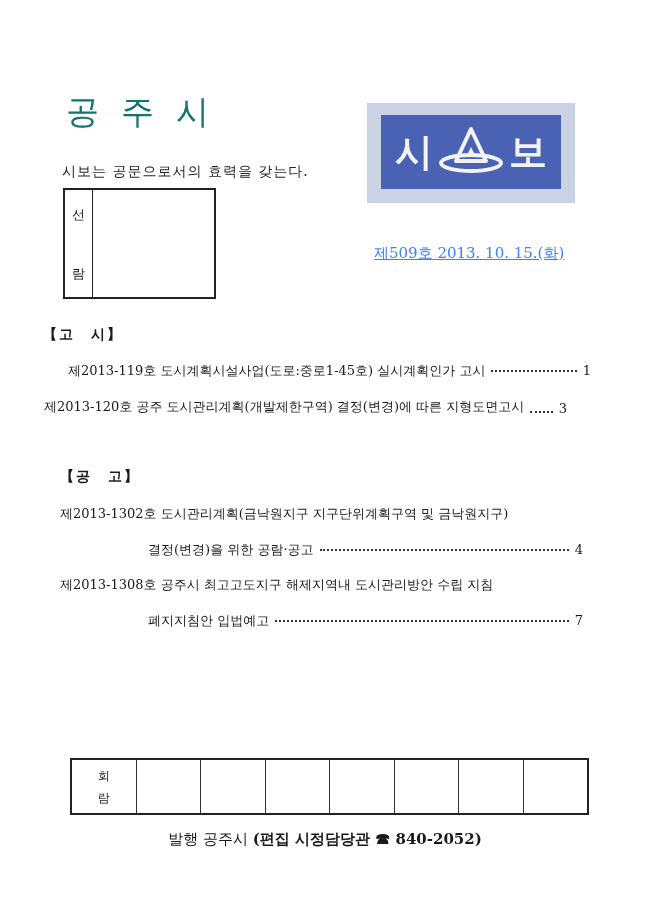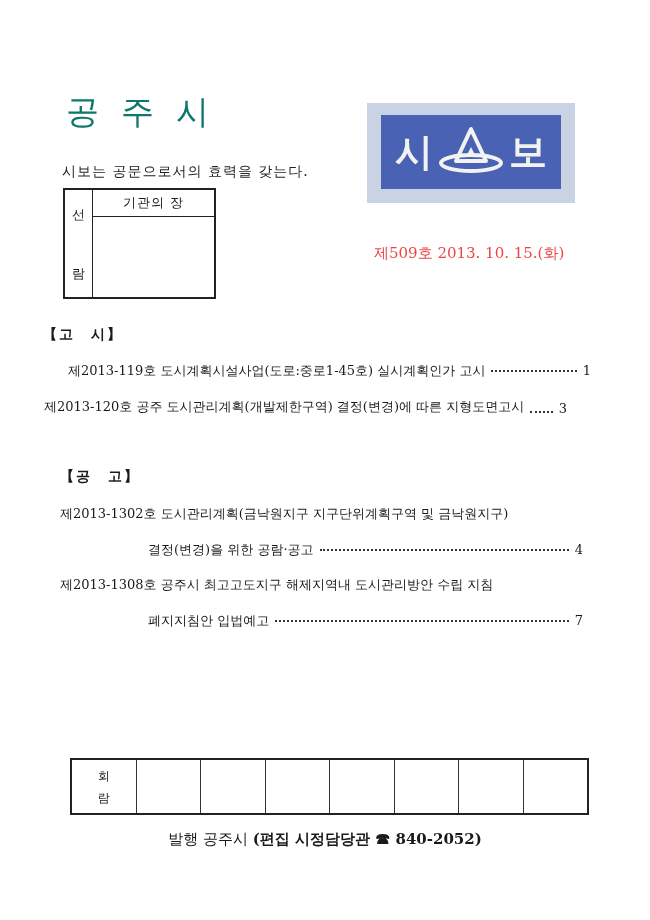"기관의 장" div.head { html: <div>기관의 장</div> -> none }
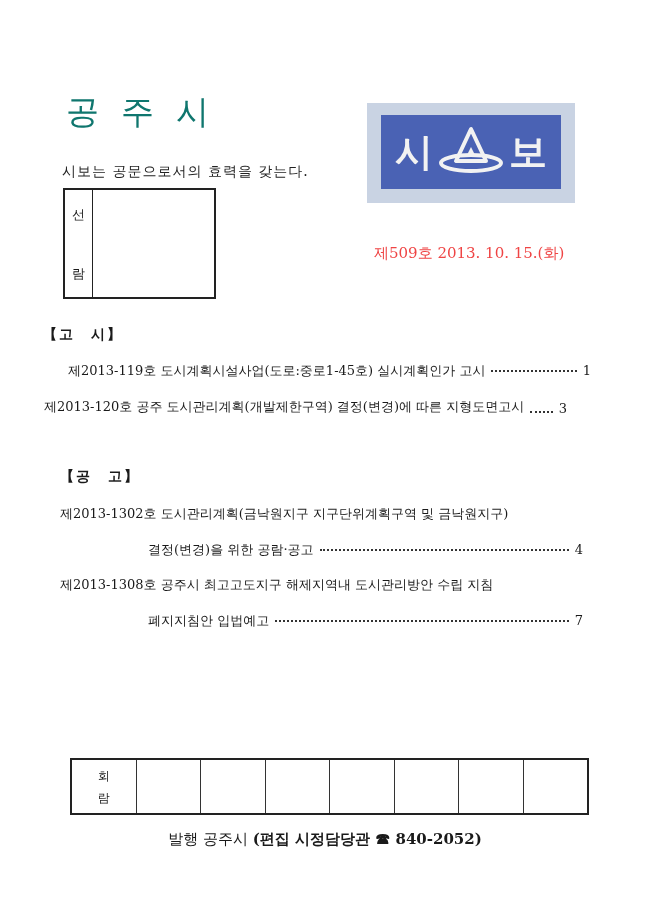"제509호 2013. 10. 15.(화)" .issue { color: #ef4444 -> #3b82f6; text-decoration: none -> underline }
